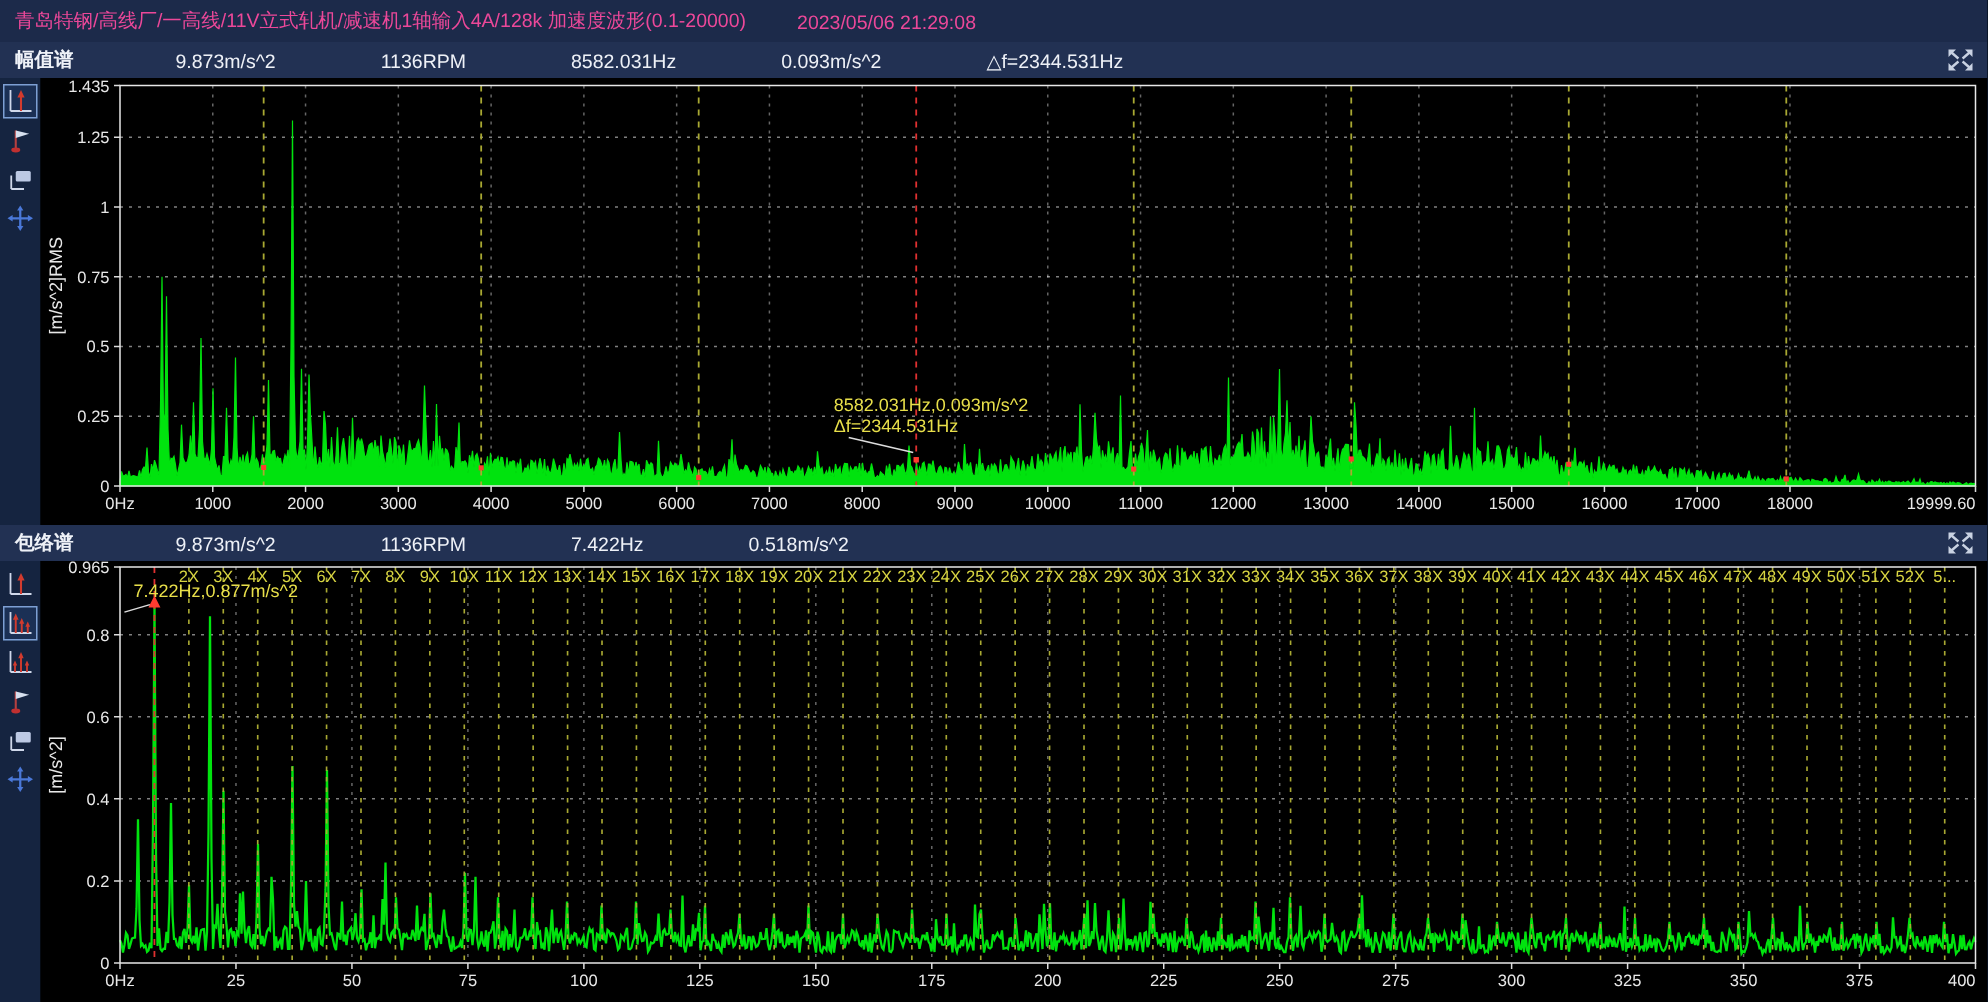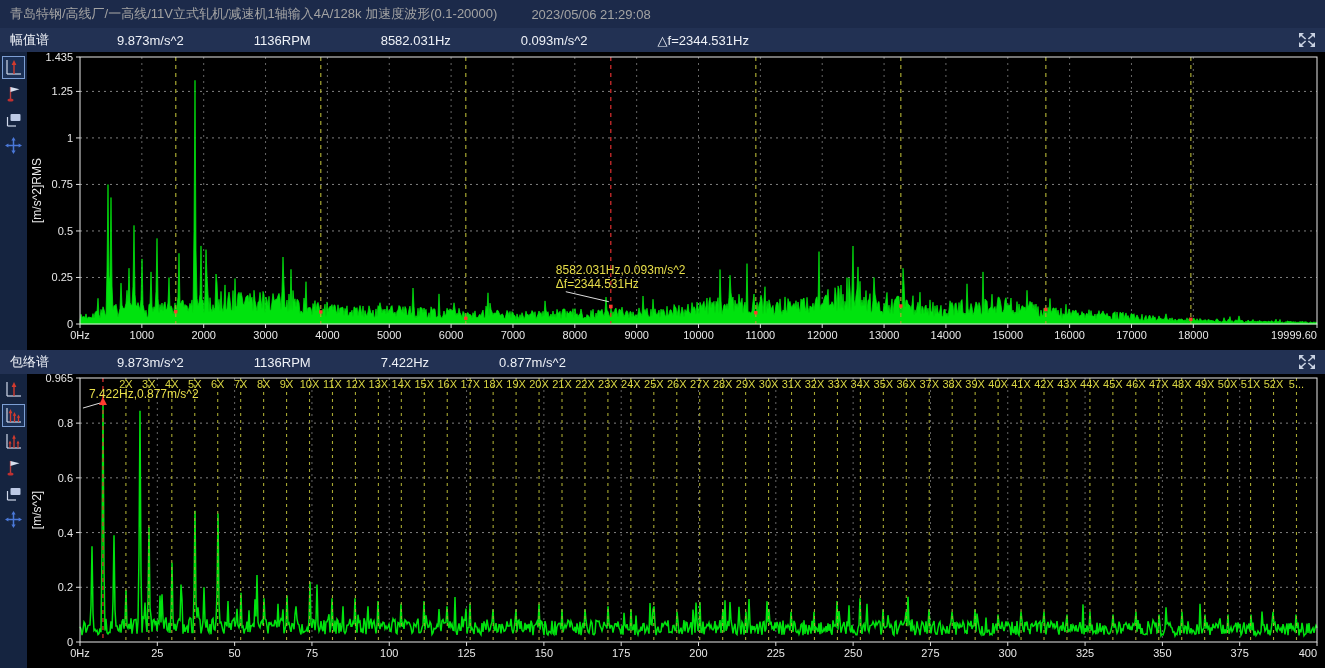"青岛特钢/高线厂/一高线/11V立式轧机/减速机1轴输入4A/128k" .titlebar { color: #a3a3a3 -> #ec4899 }
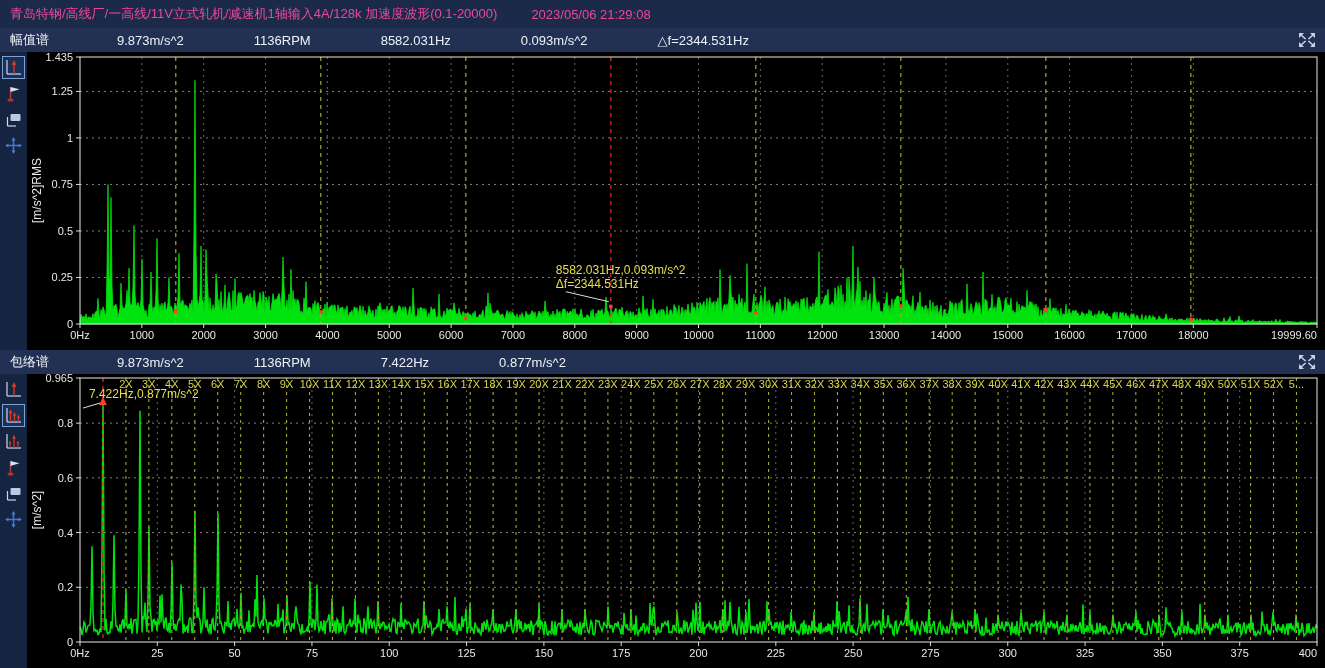"幅值谱" .infobar .lbl { font-weight: none -> bold }
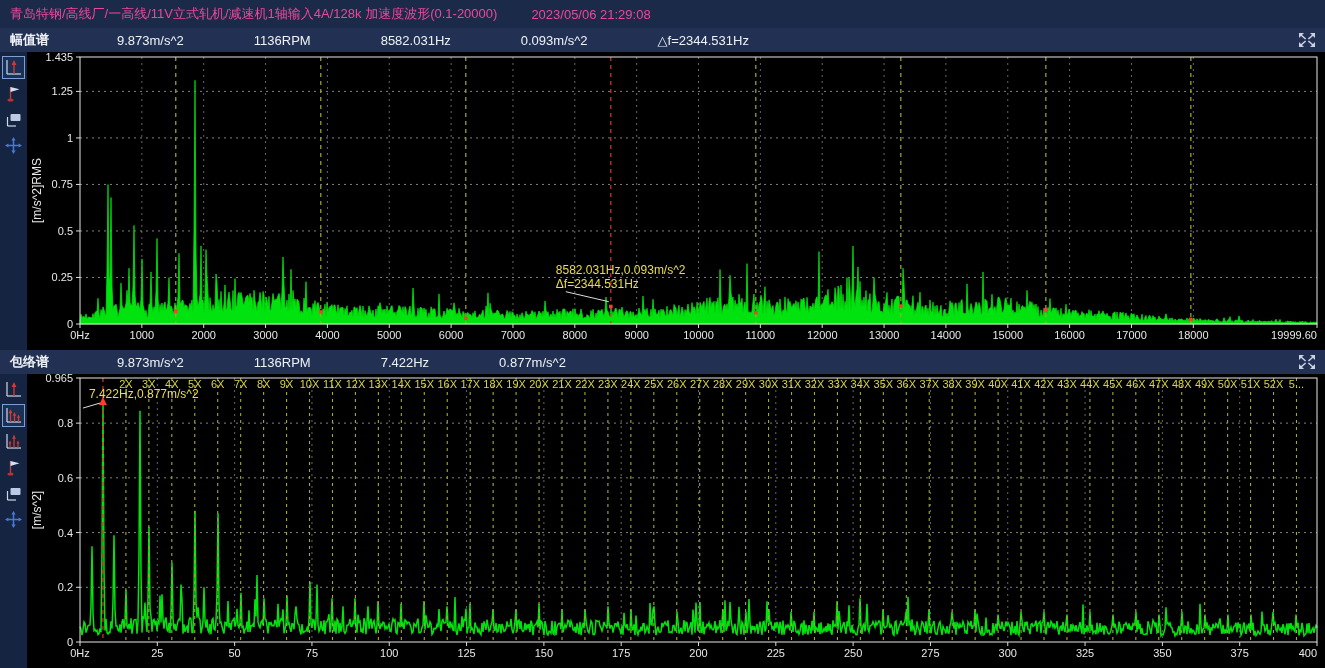"0.877m/s^2" span.stat { text: 0.877m/s -> 0.518m/s }
